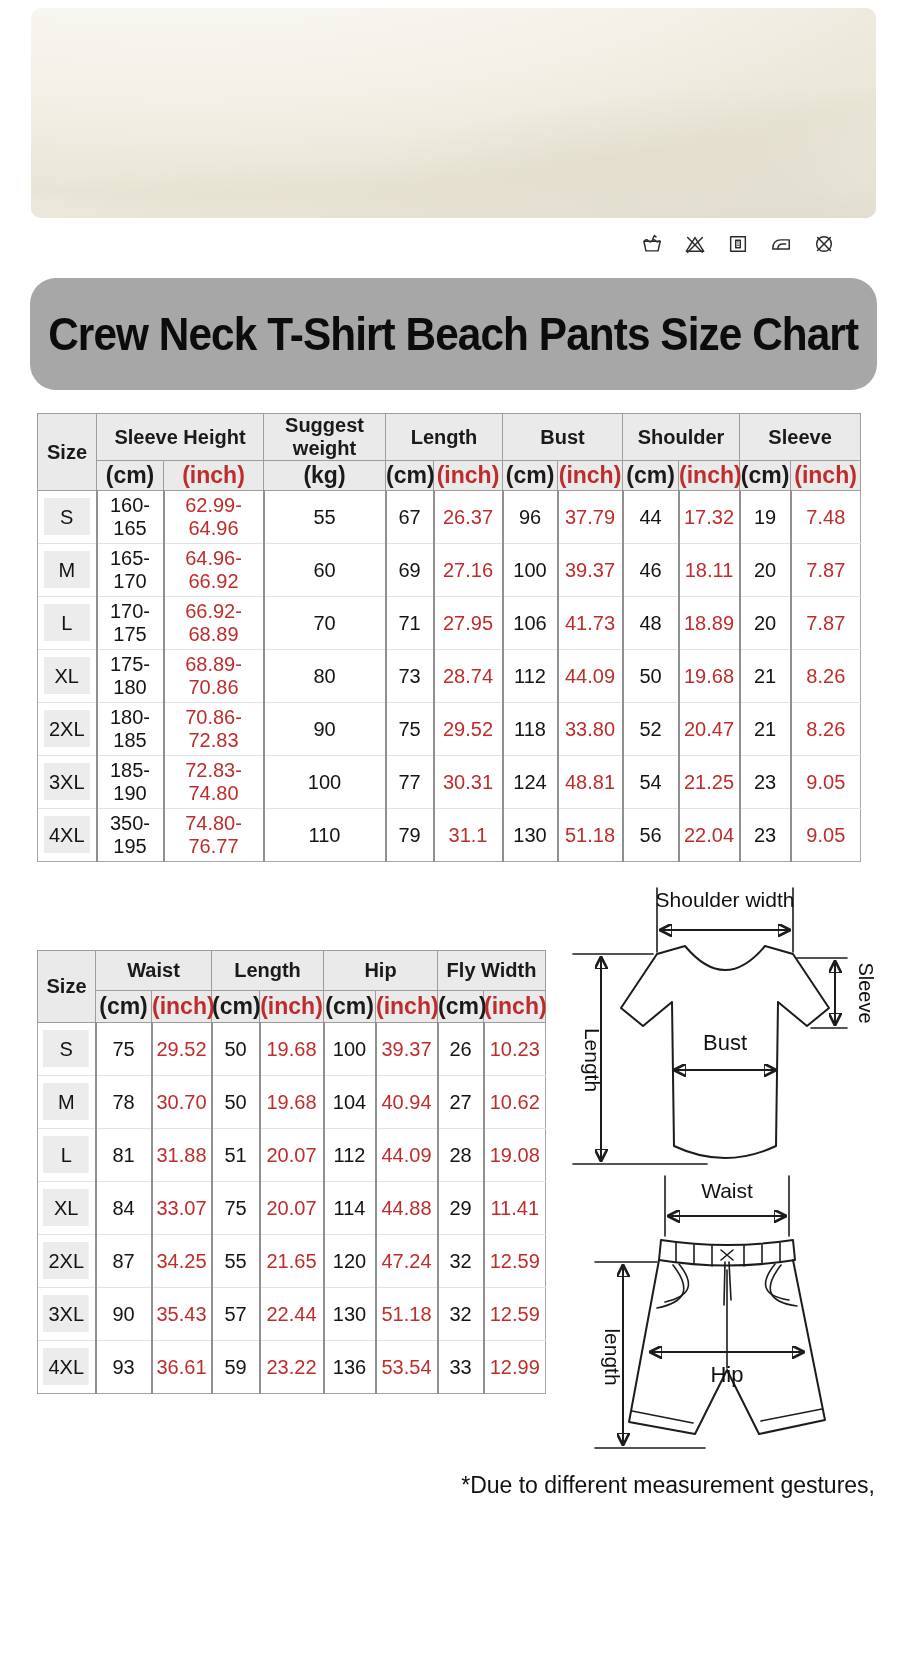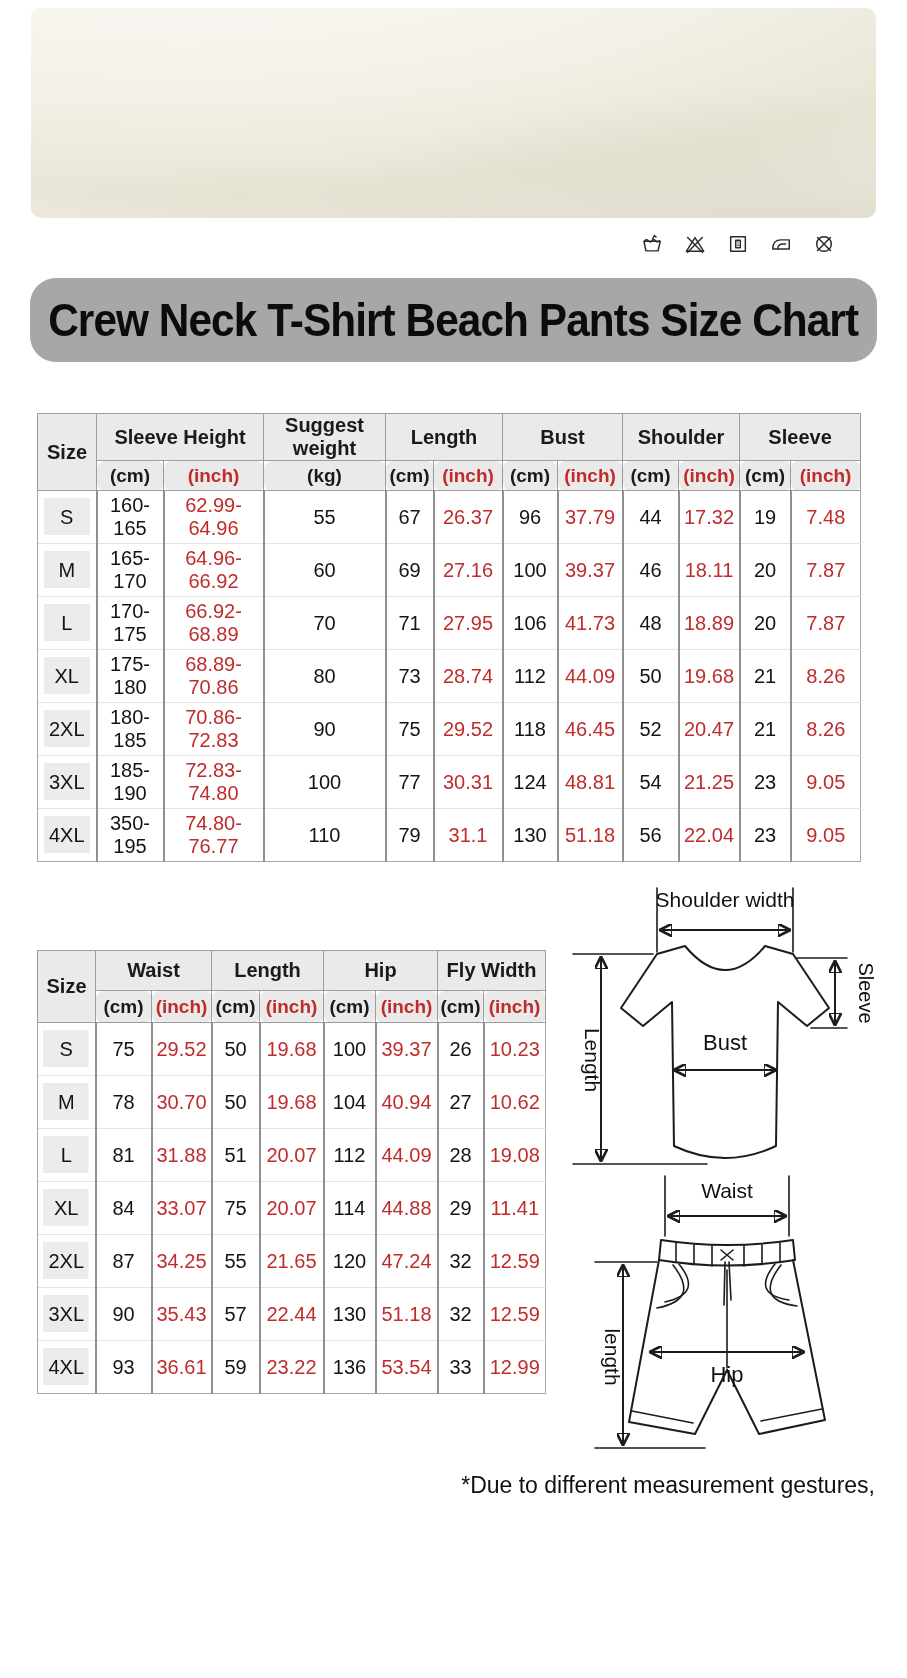"Crew Neck T-Shirt Beach Pants" .banner { height: 84px -> 112px }
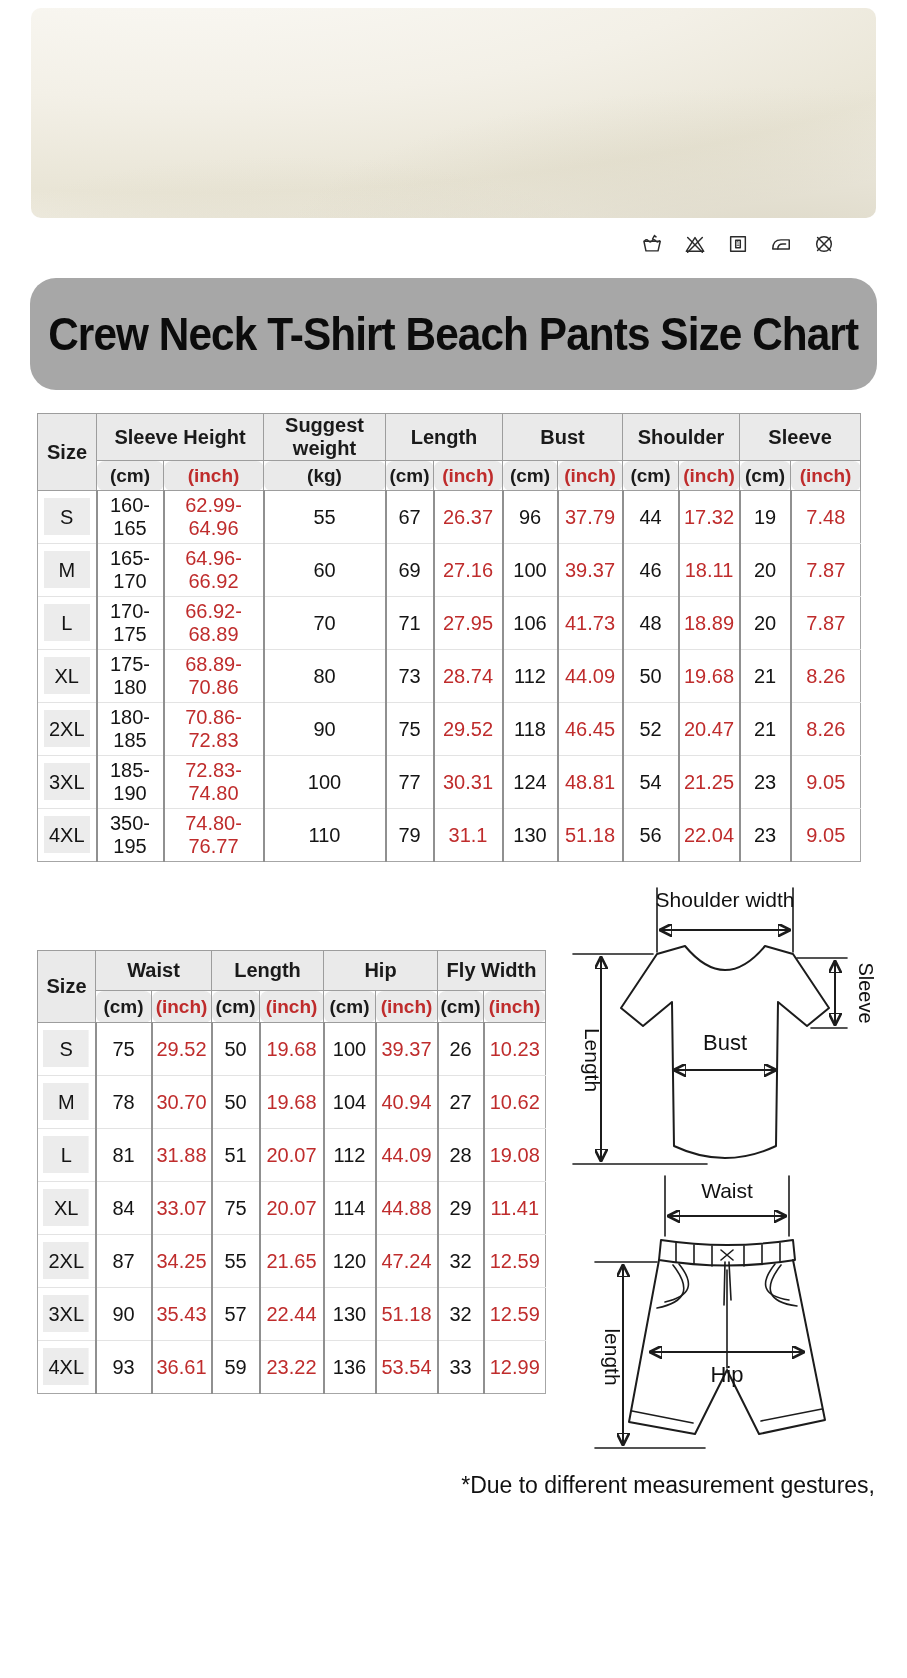"(cm)" .sizechart thead tr.sub th { border-radius: 8px -> none; font-size: 19px -> 23px }
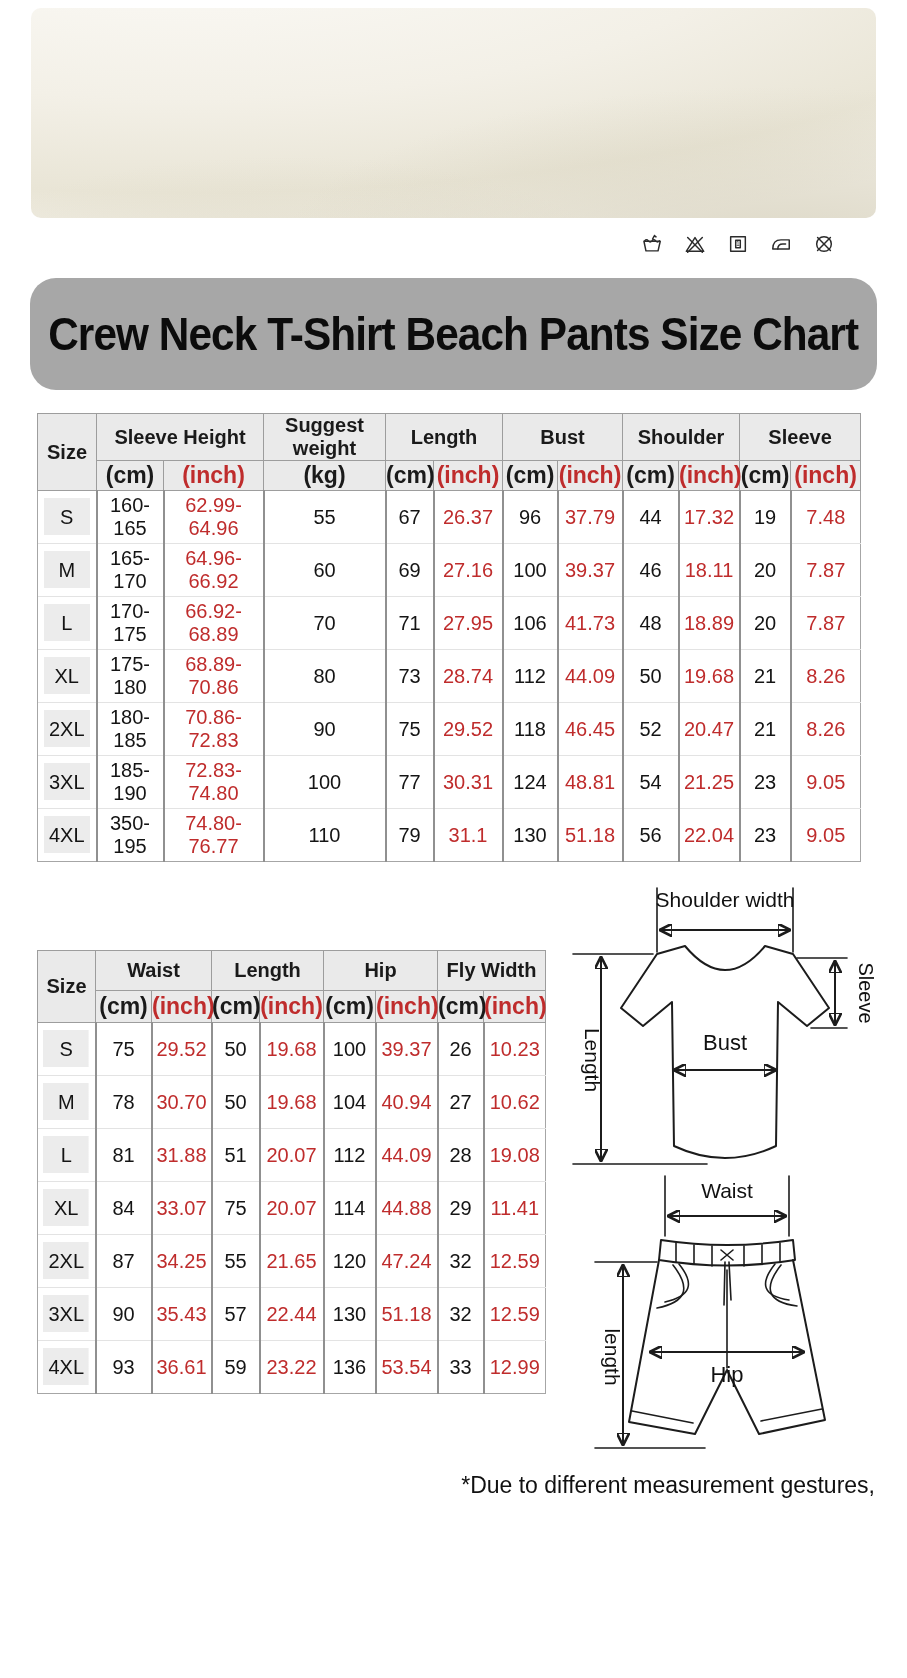"46.45" td.red { text: 46.45 -> 33.80 }
